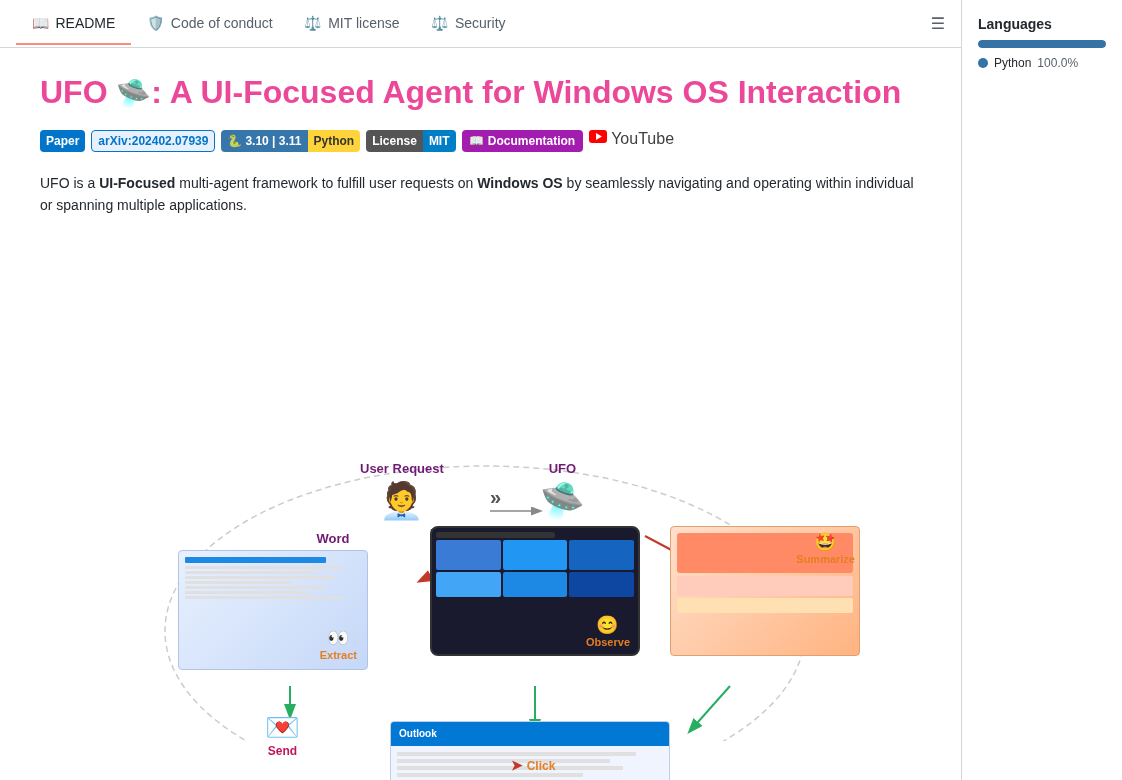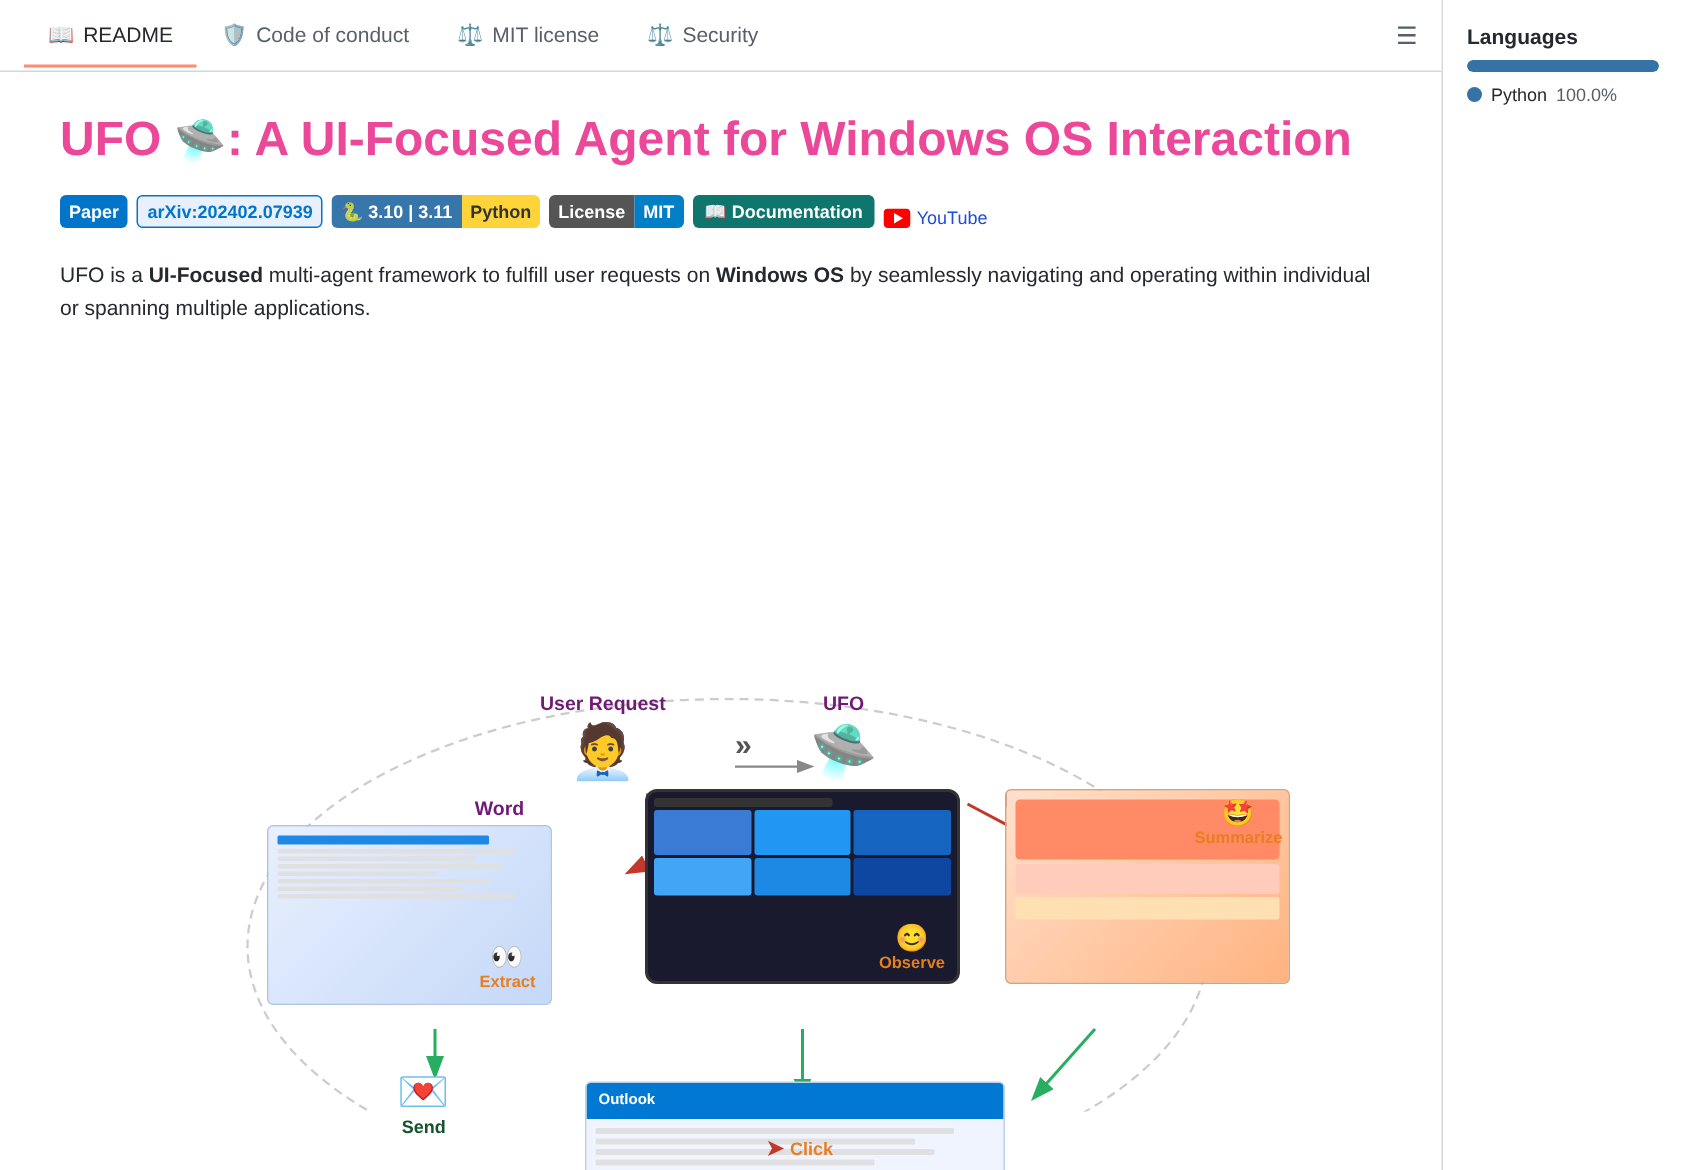"📖 Documentation" .badge-docs { background: #0f766e -> #a21caf }
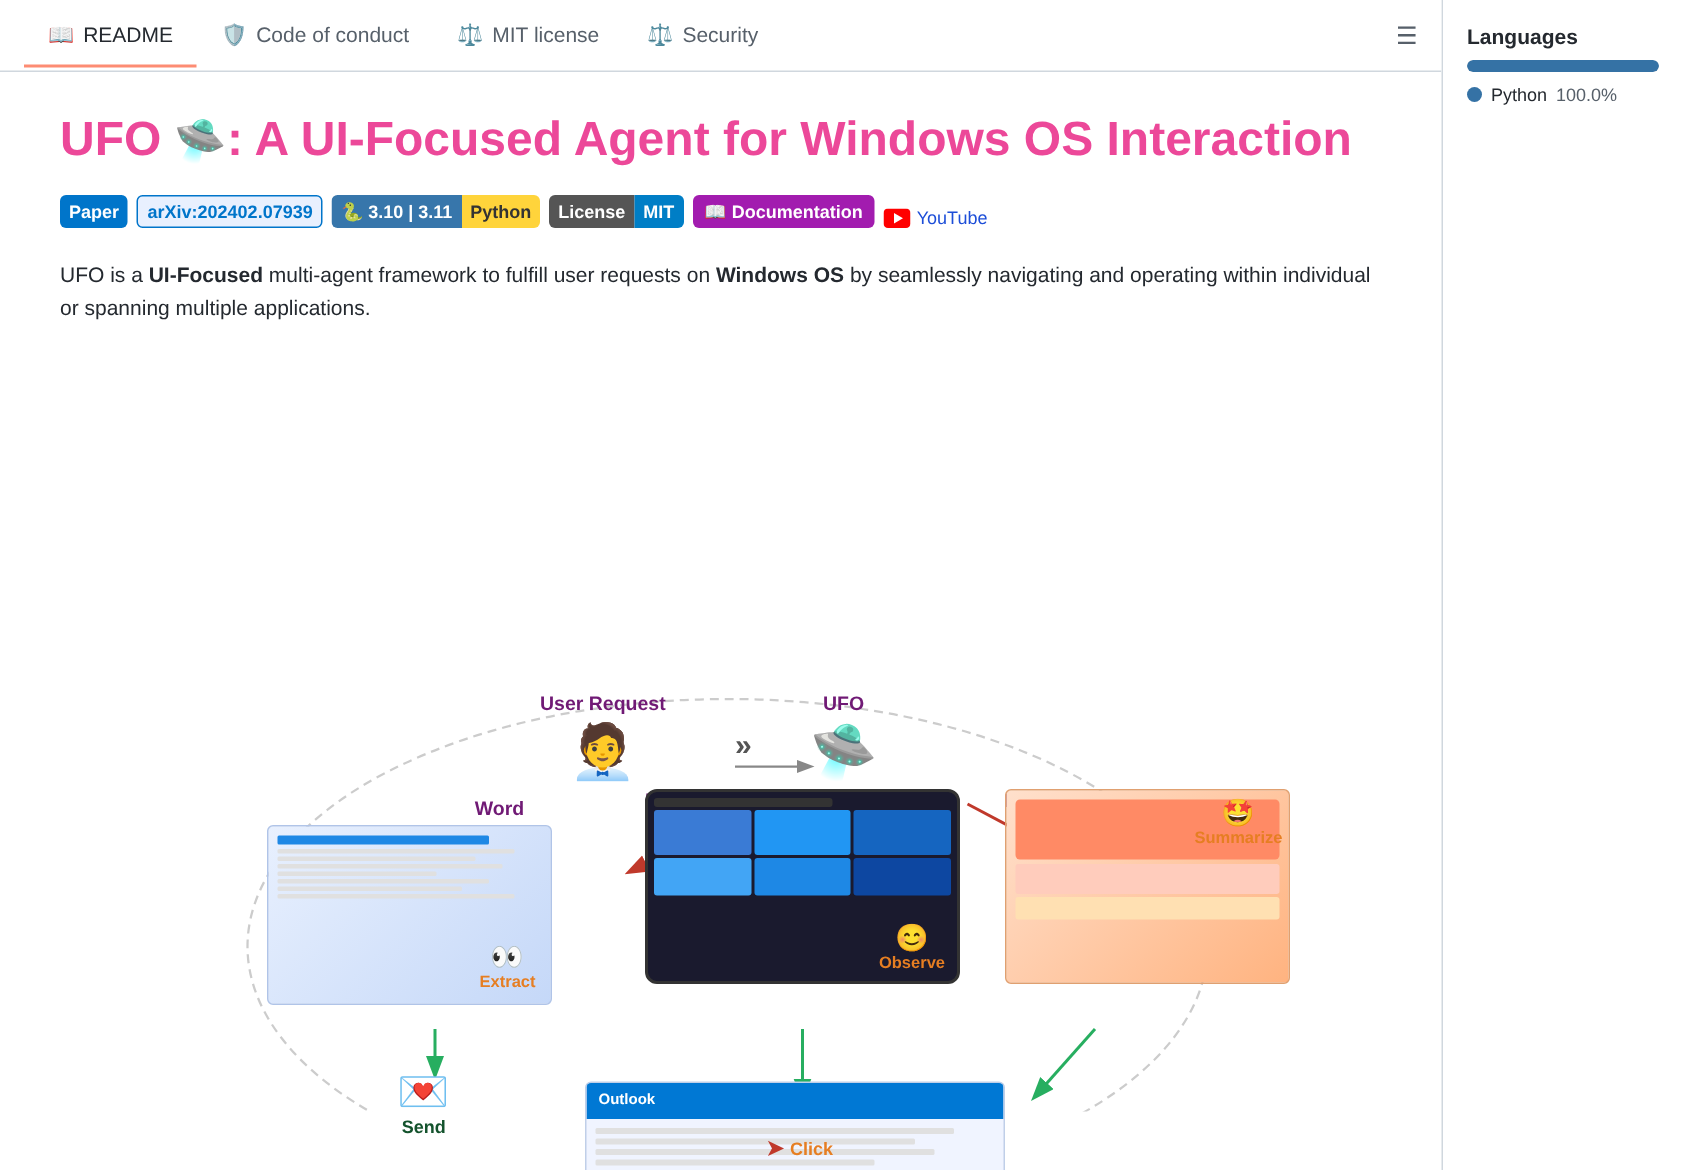"YouTube" .badge-youtube { align-items: flex-end -> flex-start; color: #1d4ed8 -> #404040; font-size: 12px -> 16px }
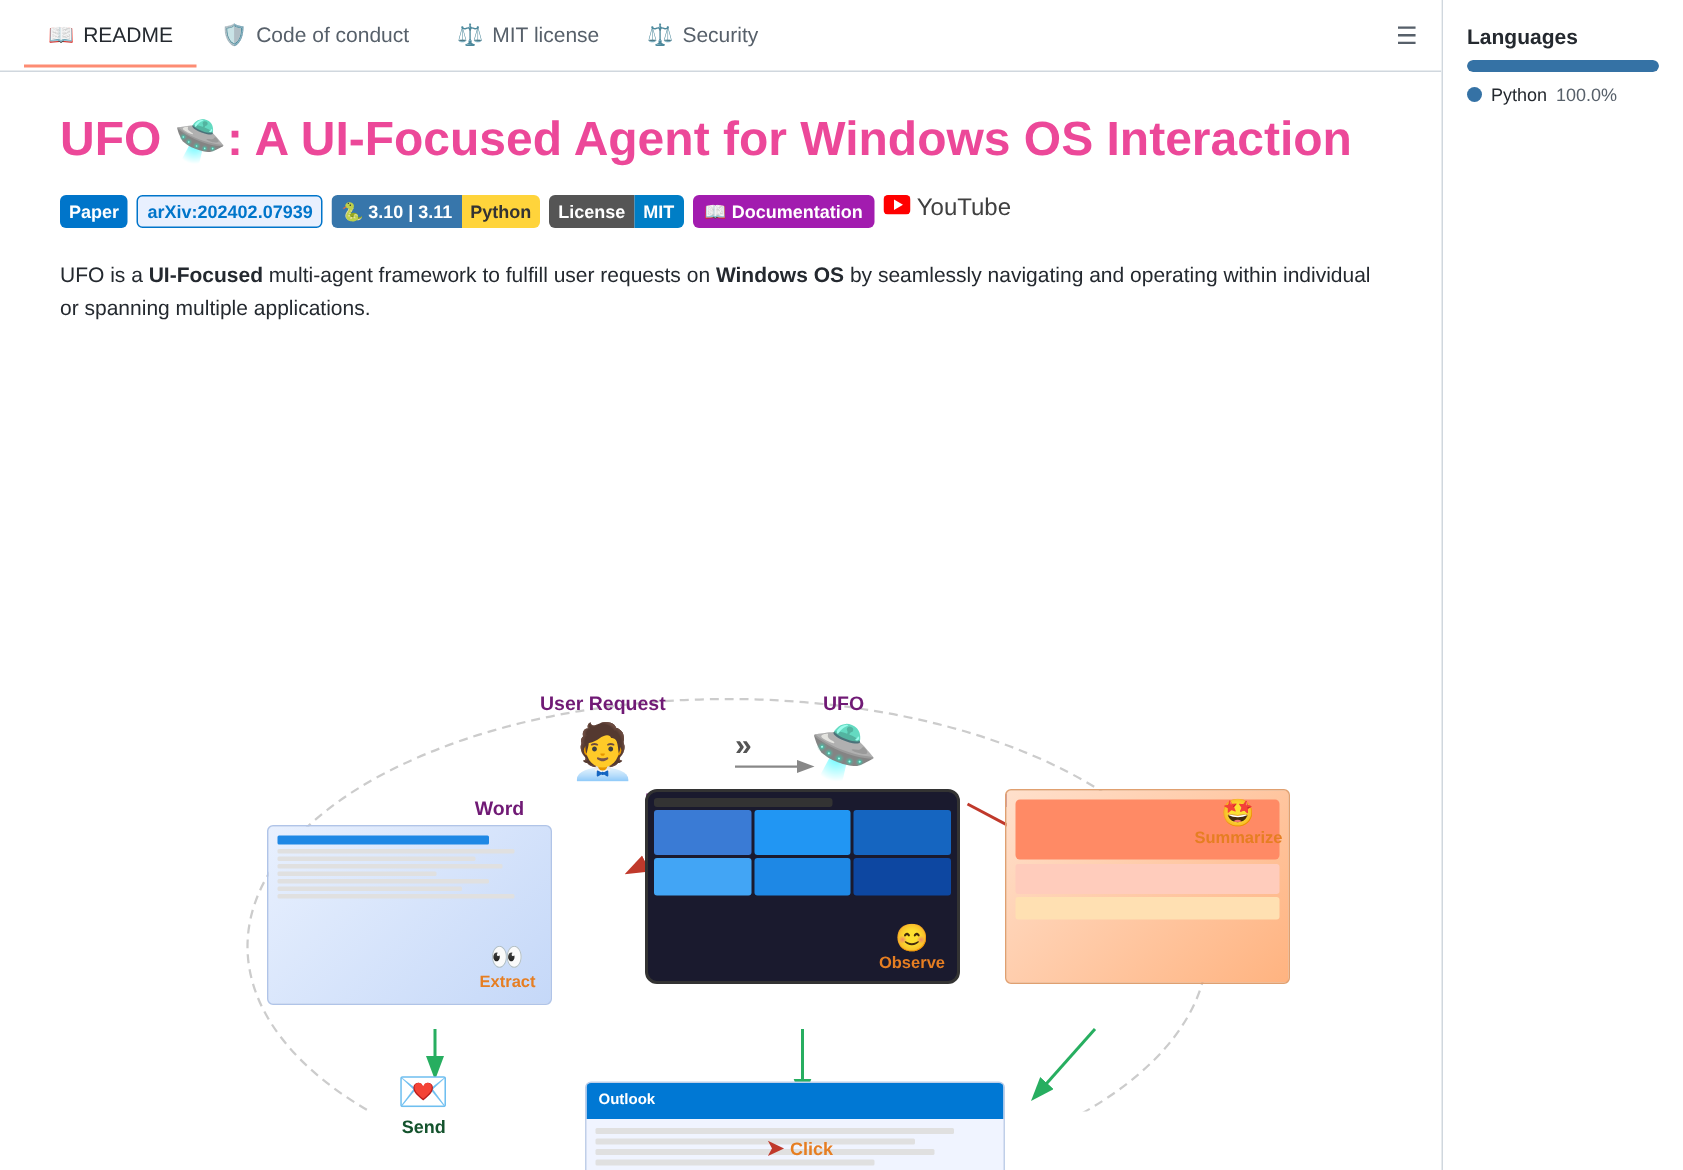"Send" div { color: #14532d -> #be185d }
